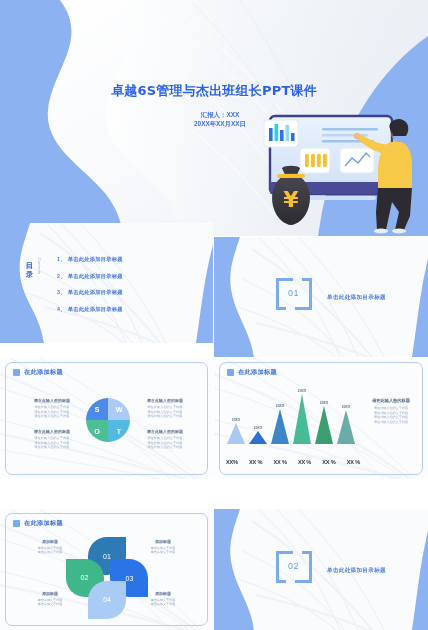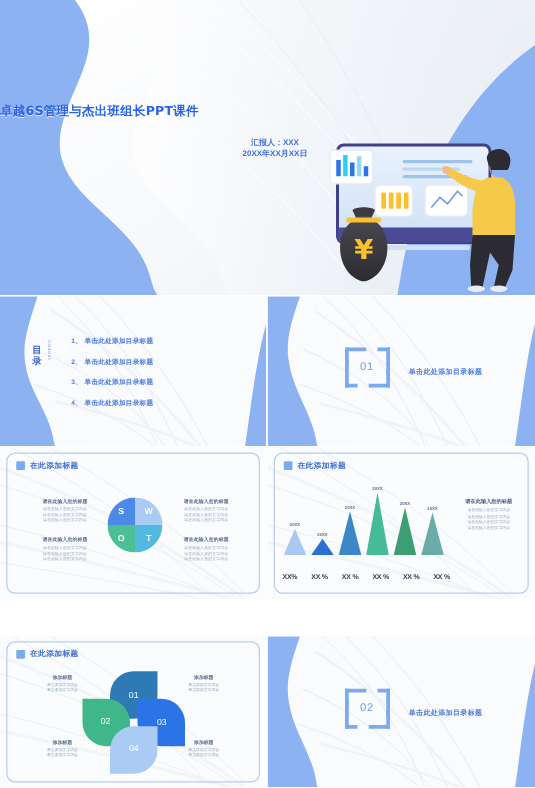"卓越6S管理与杰出班组长PPT课件" #s1 .title { font-size: 10px -> 13px; text-align: none -> center }
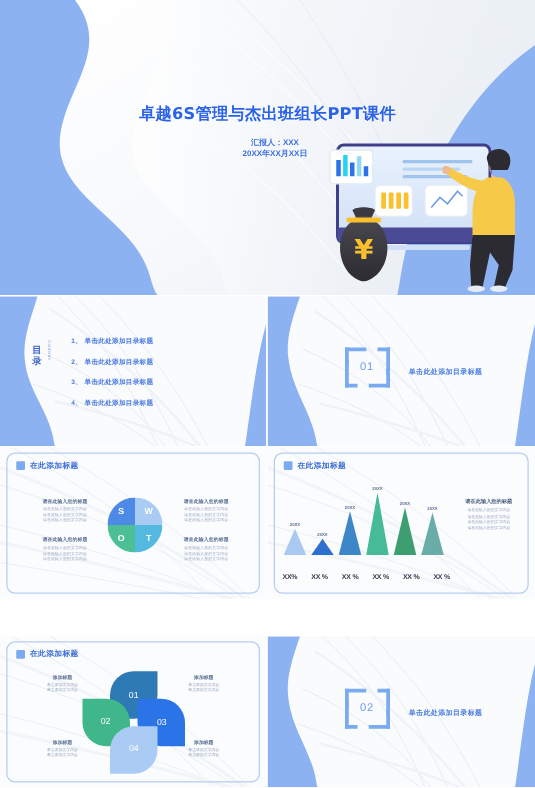"目录" #s2 { top: 237px -> 223px }
